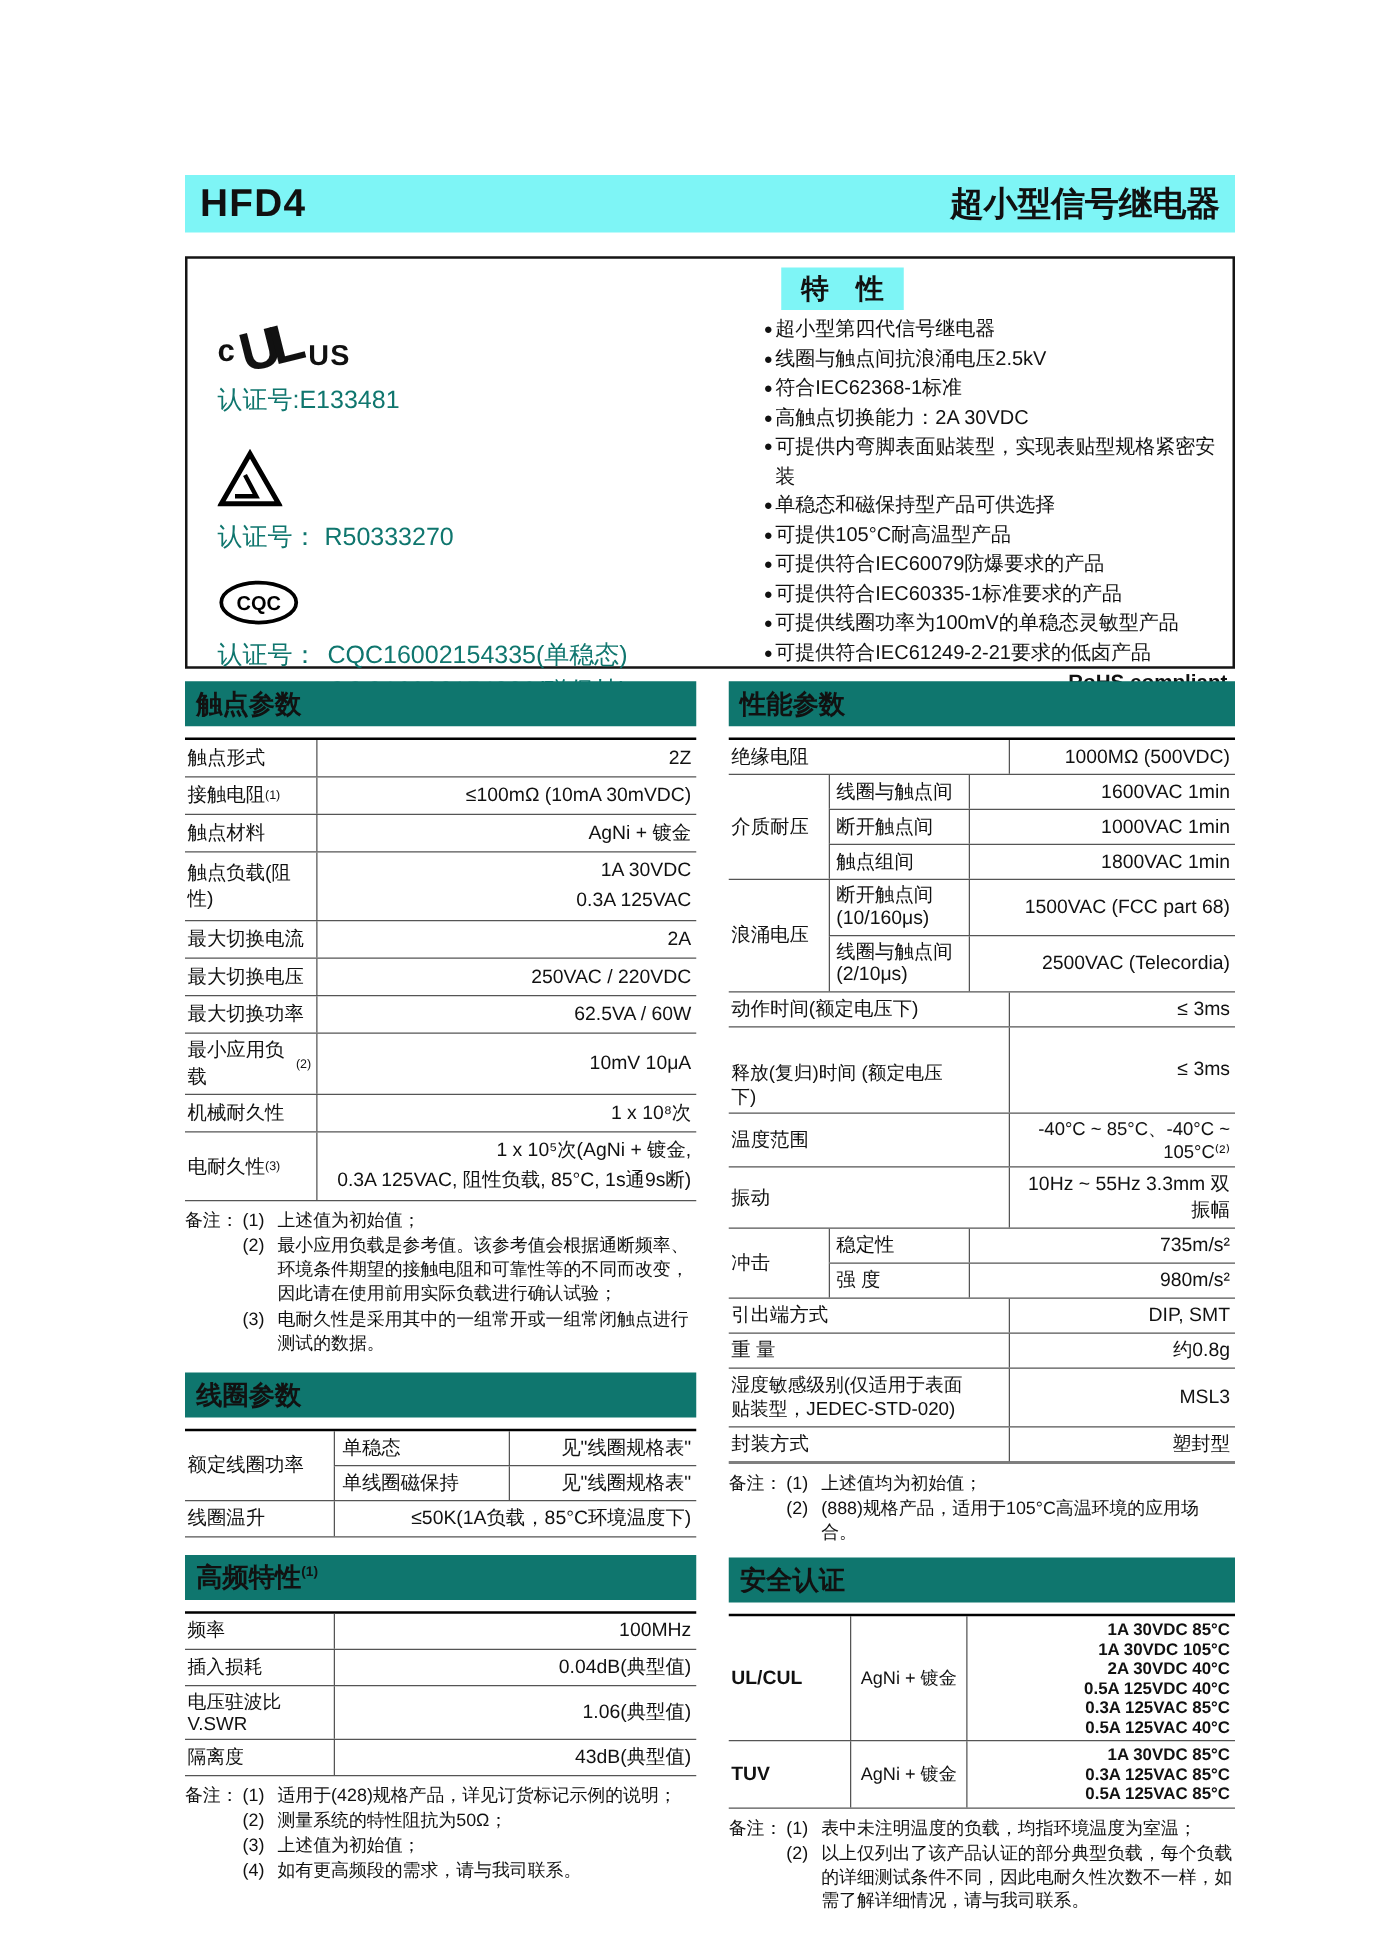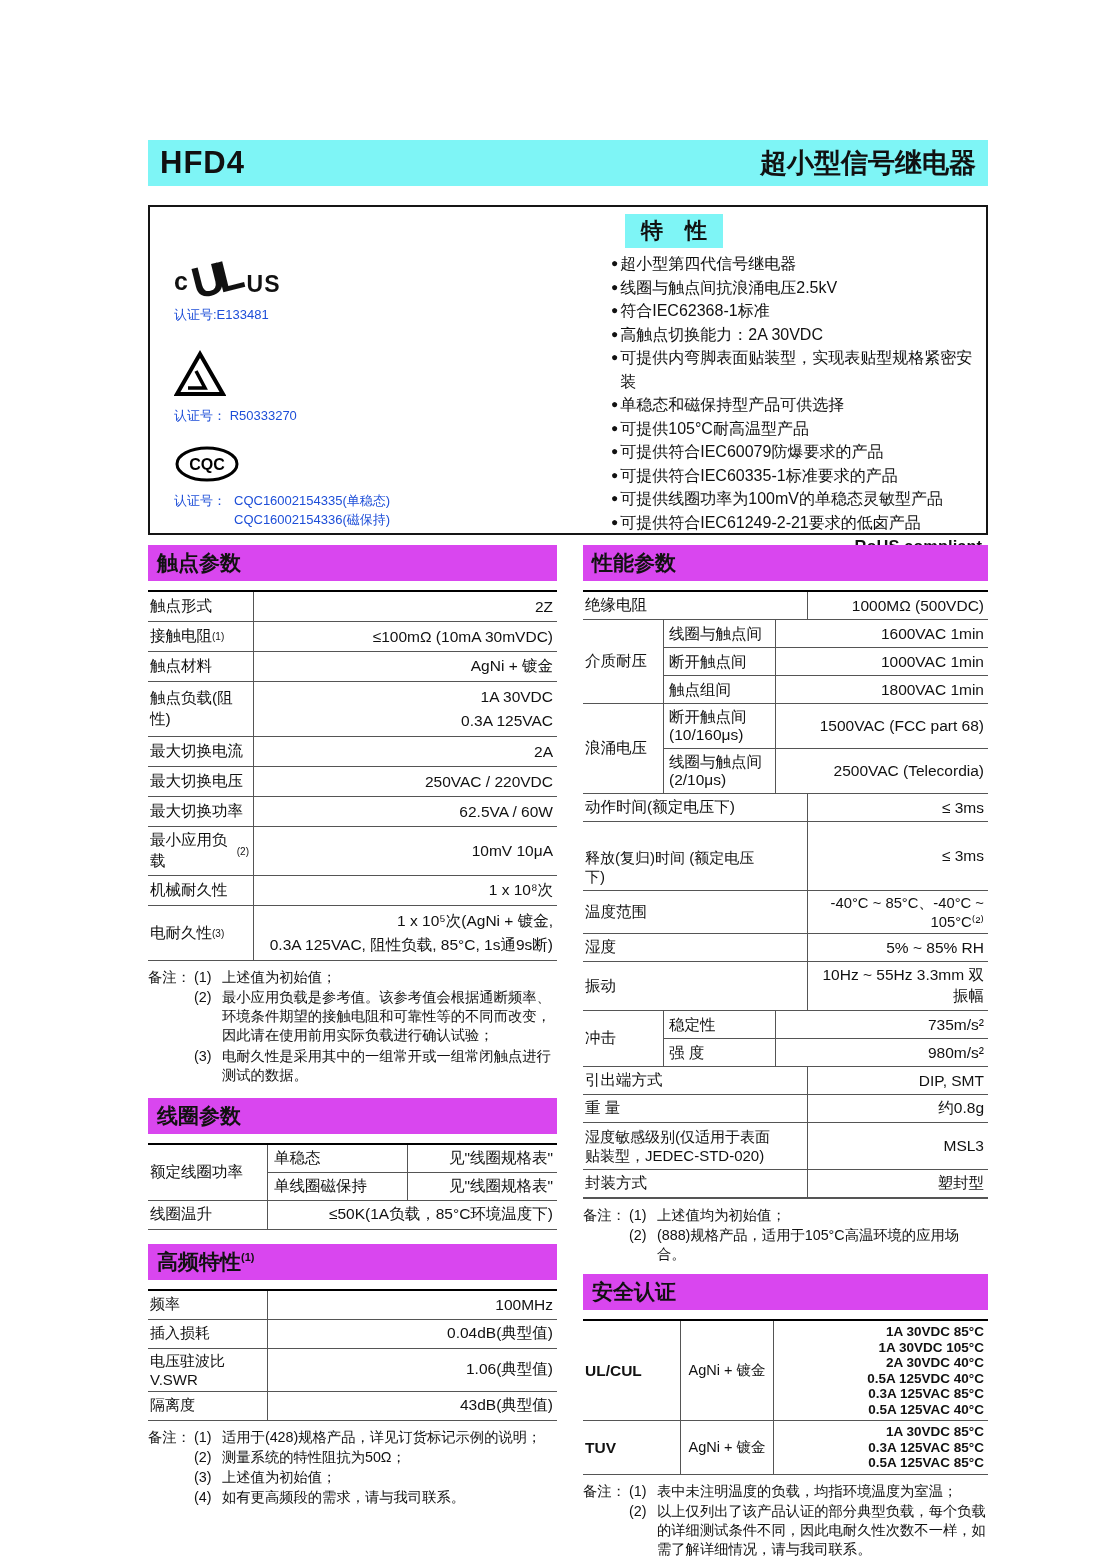"认证号:E133481" .cert-no { color: #1d4ed8 -> #0f766e; font-size: 13px -> 20px }
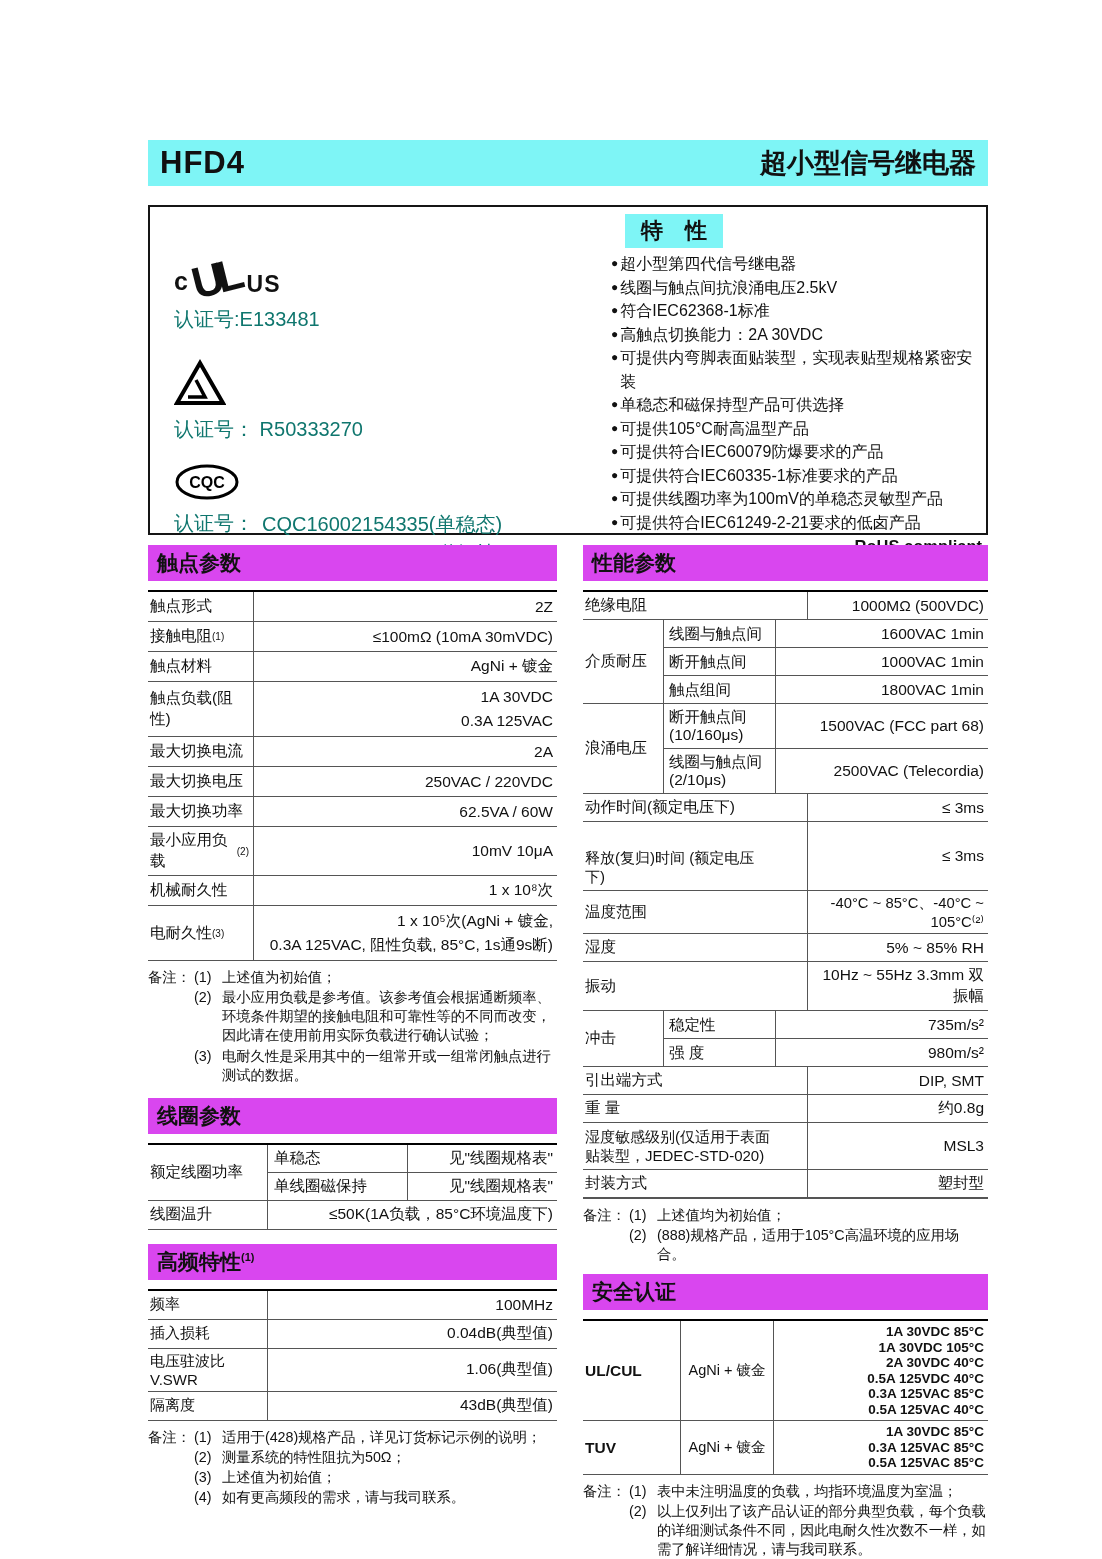"触点参数" .sec-h { background: #d946ef -> #0f766e }
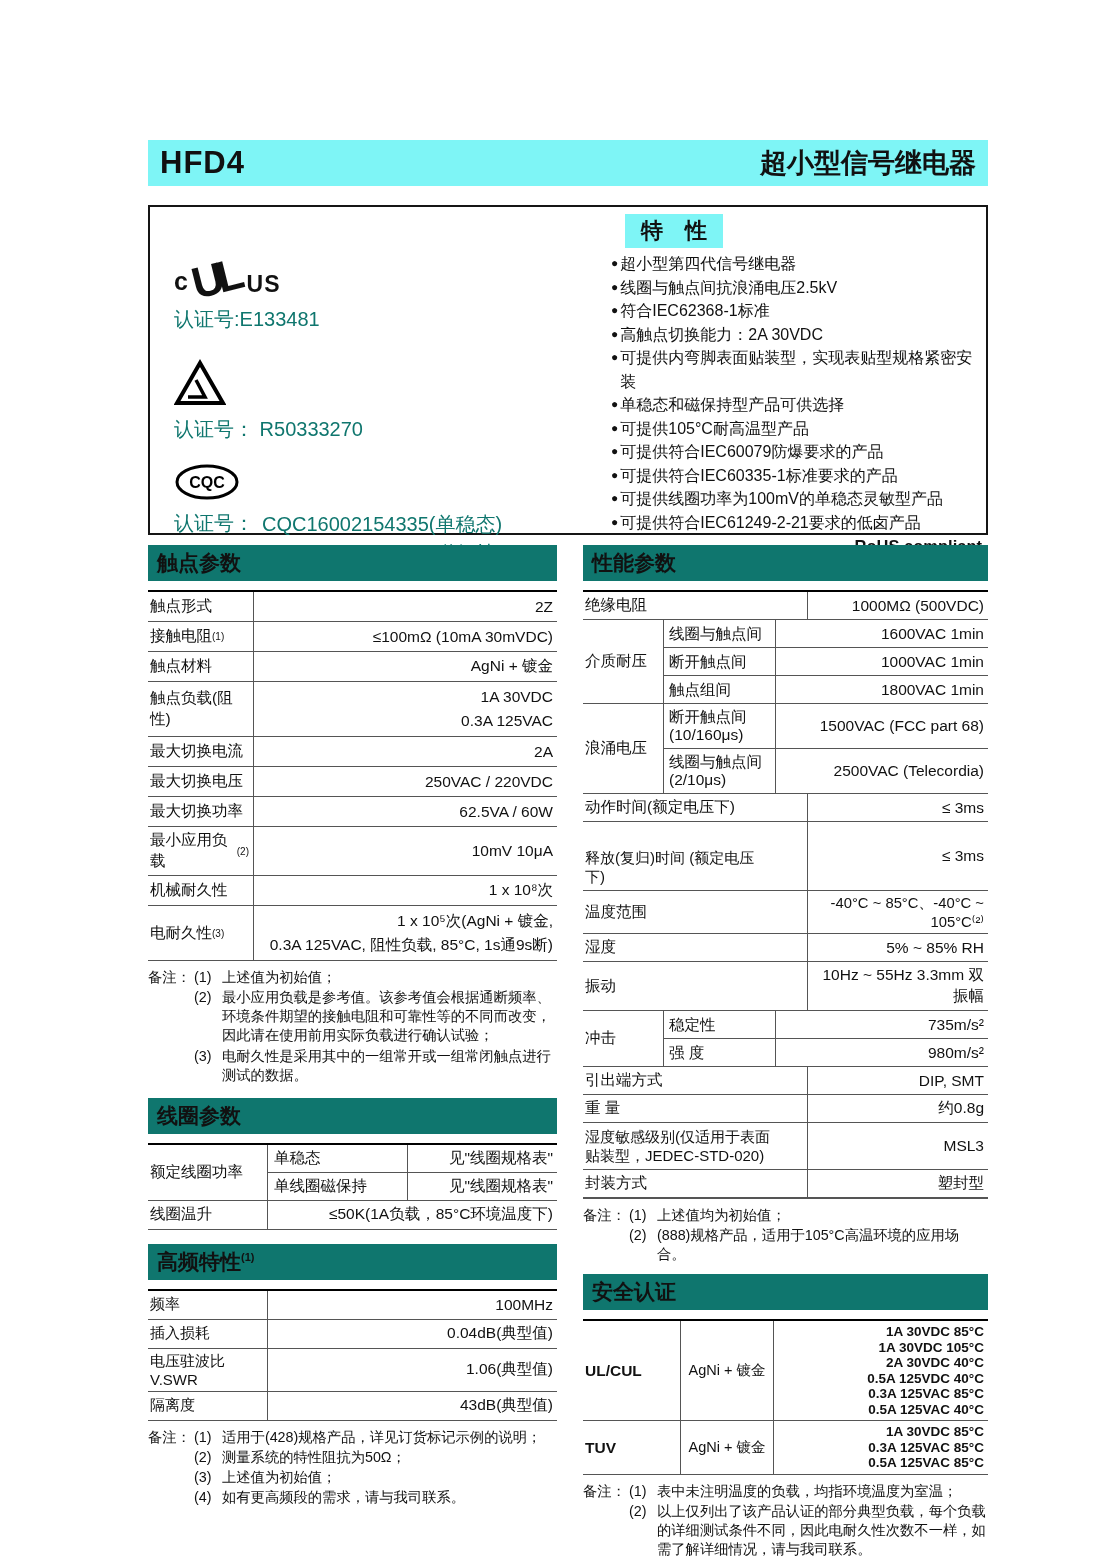"湿度" div.p-tr { html: <div> <div>湿度</div> <div>5% ~ 85% RH</div> </div> -> none }
